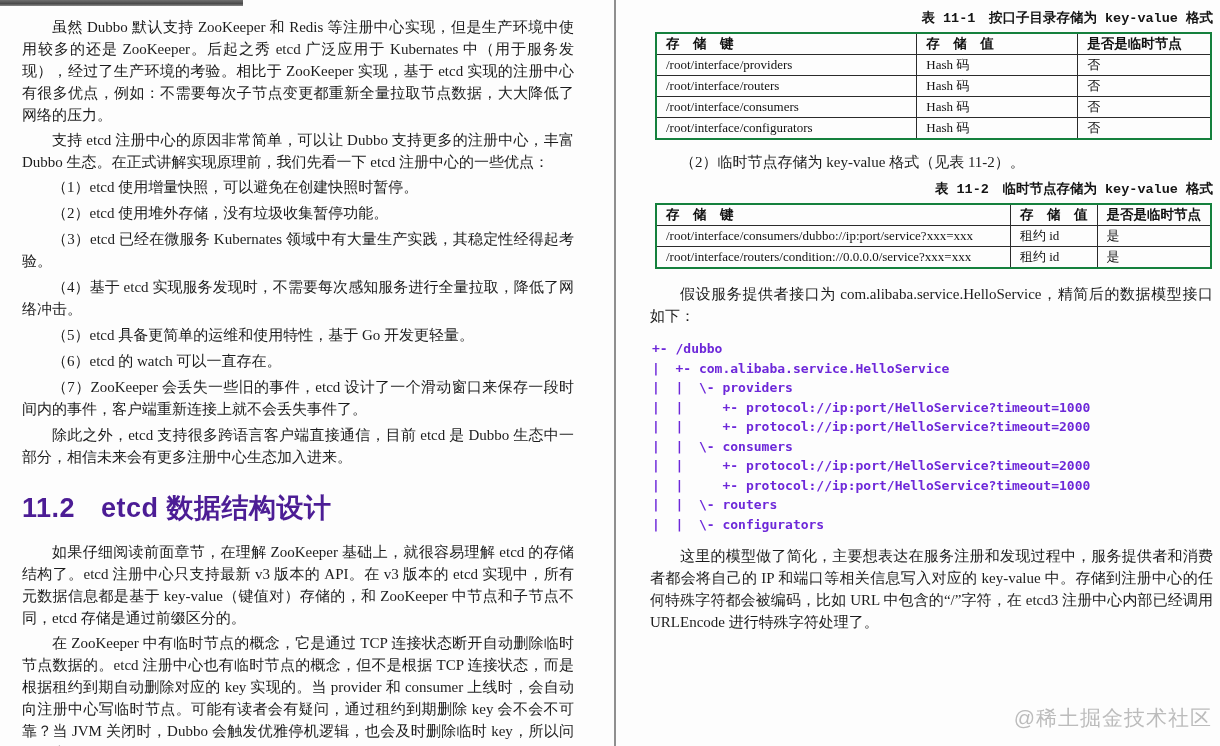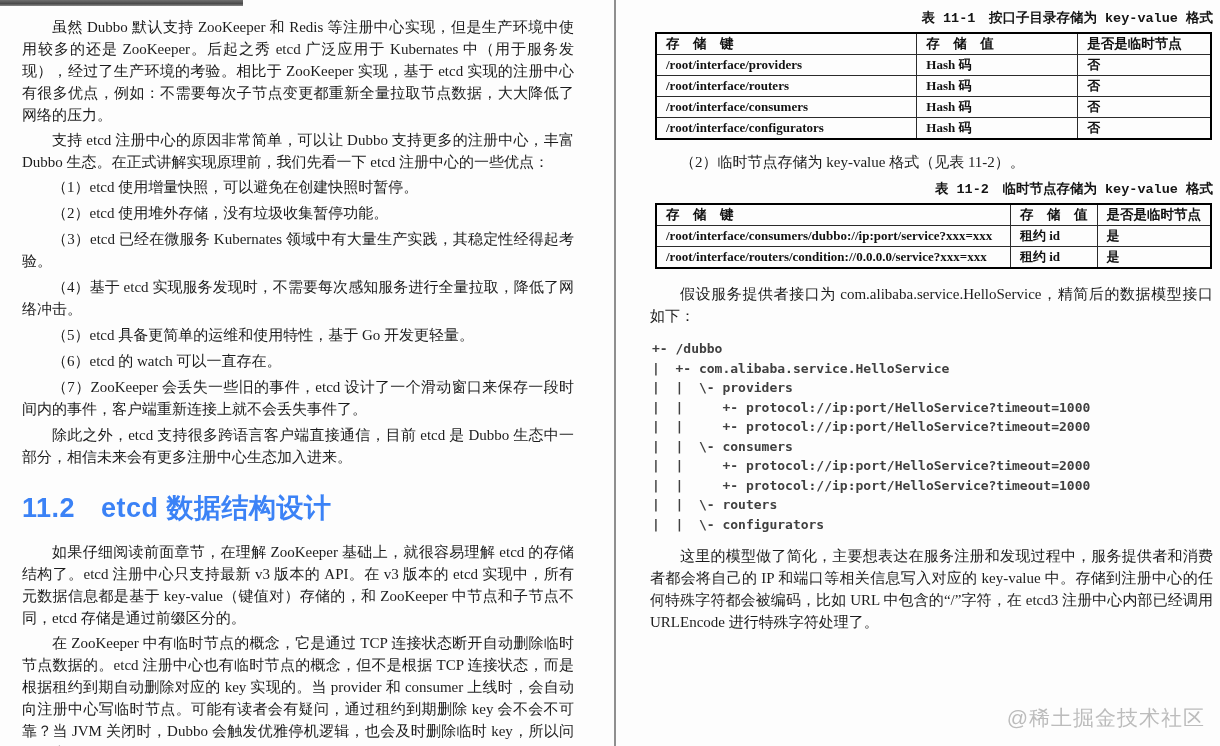"存 储 键" table.data-table { border: 2px solid #000000 -> 2px solid #15803d }
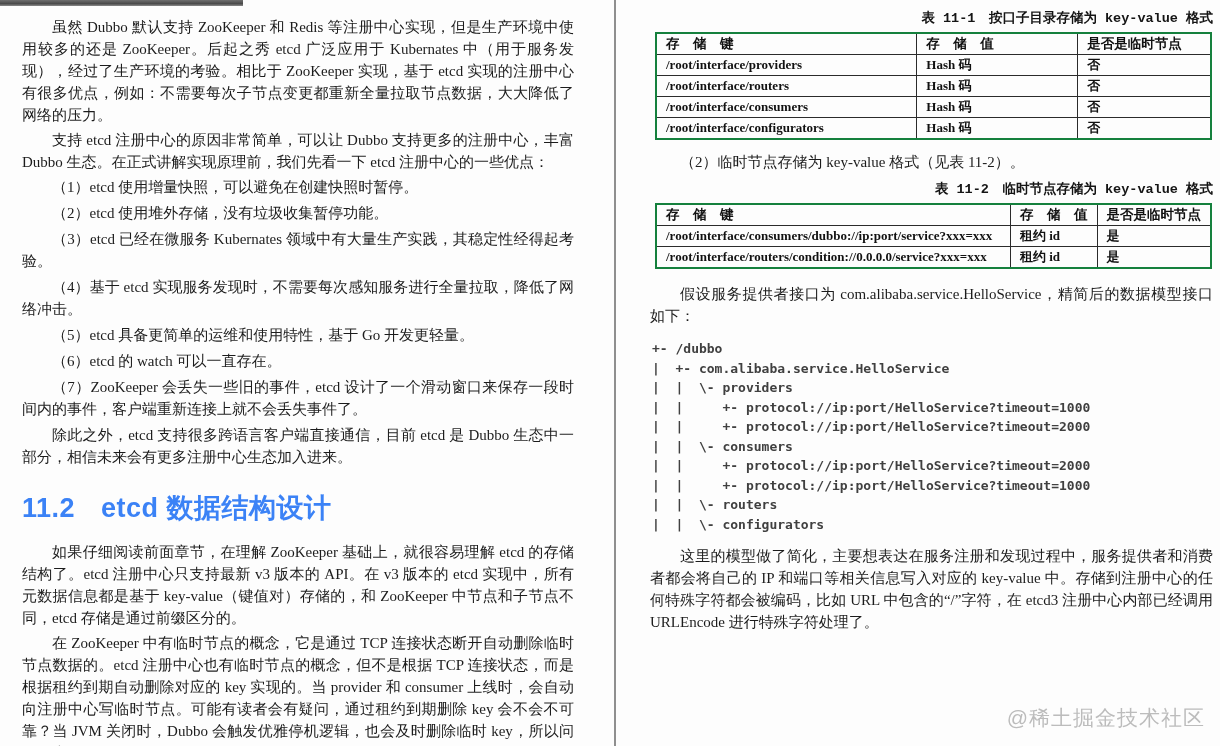"/root/interface/providers" table.data-table th, table.data-table td { font-weight: bold -> normal }
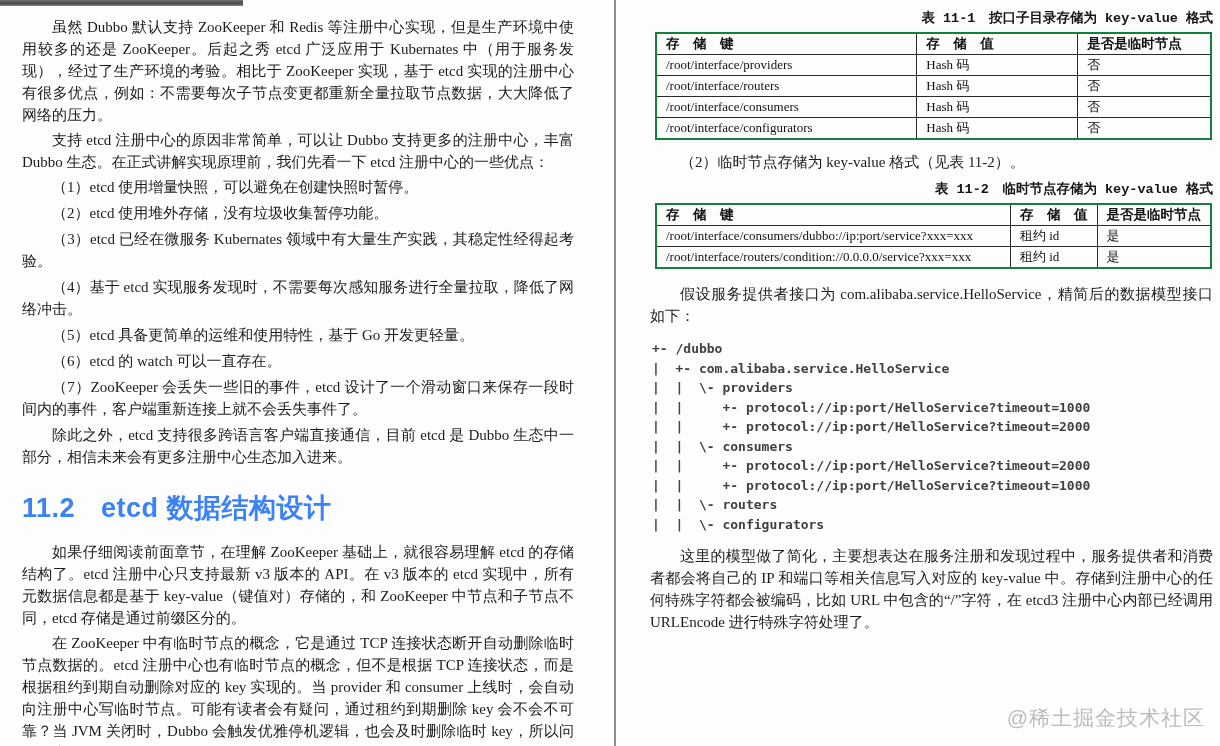"+- /dubbo" .tree { color: #404040 -> #6d28d9 }
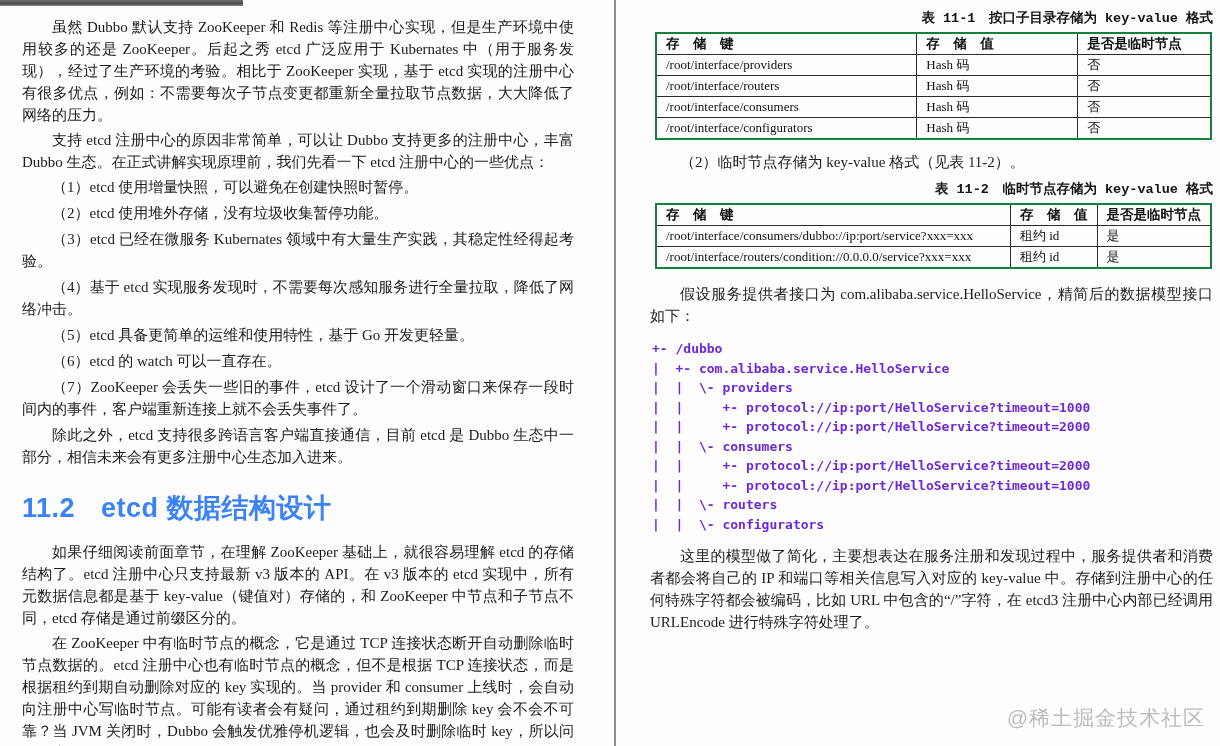"11.2 etcd 数据结构设计" .section-heading { color: #3b82f6 -> #4c1d95 }
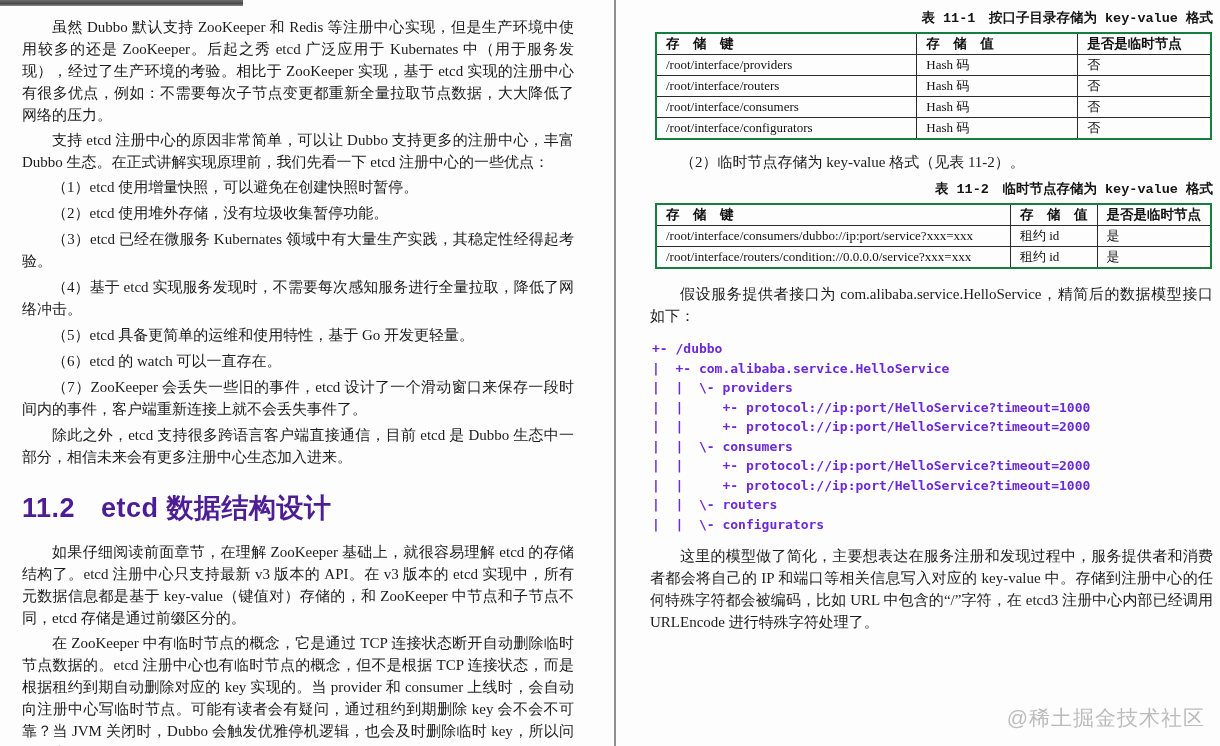"@稀土掘金技术社区" .watermark { right: 15px -> 8px }
